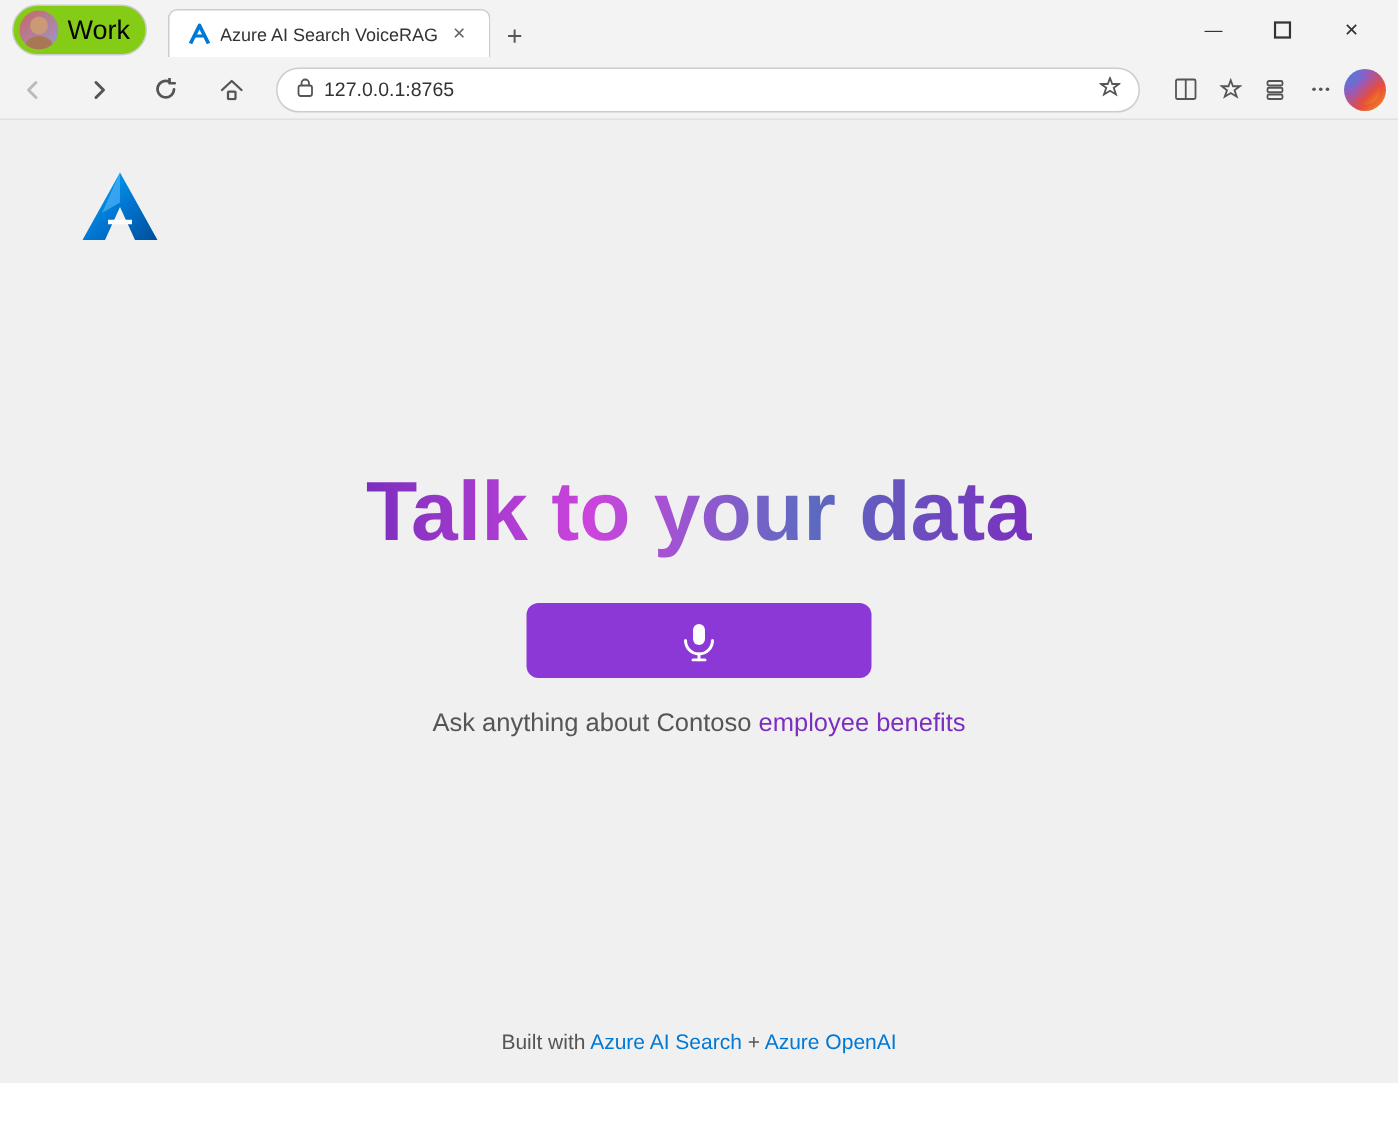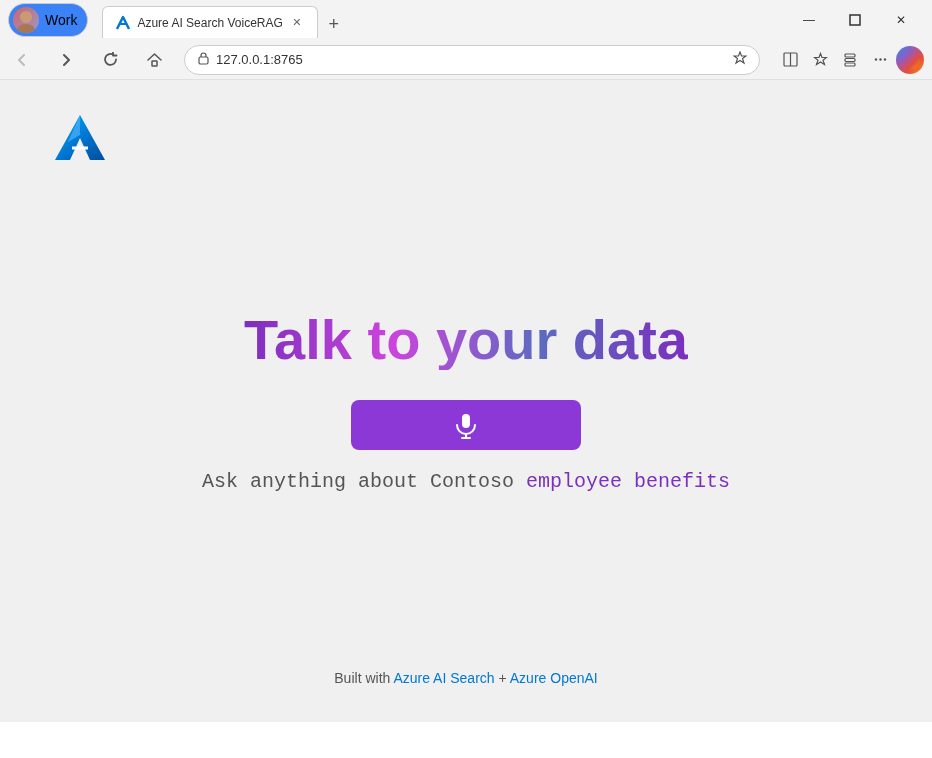"Work" .profile-btn { background: #3b82f6 -> #84cc16; font-size: 14px -> 18px }
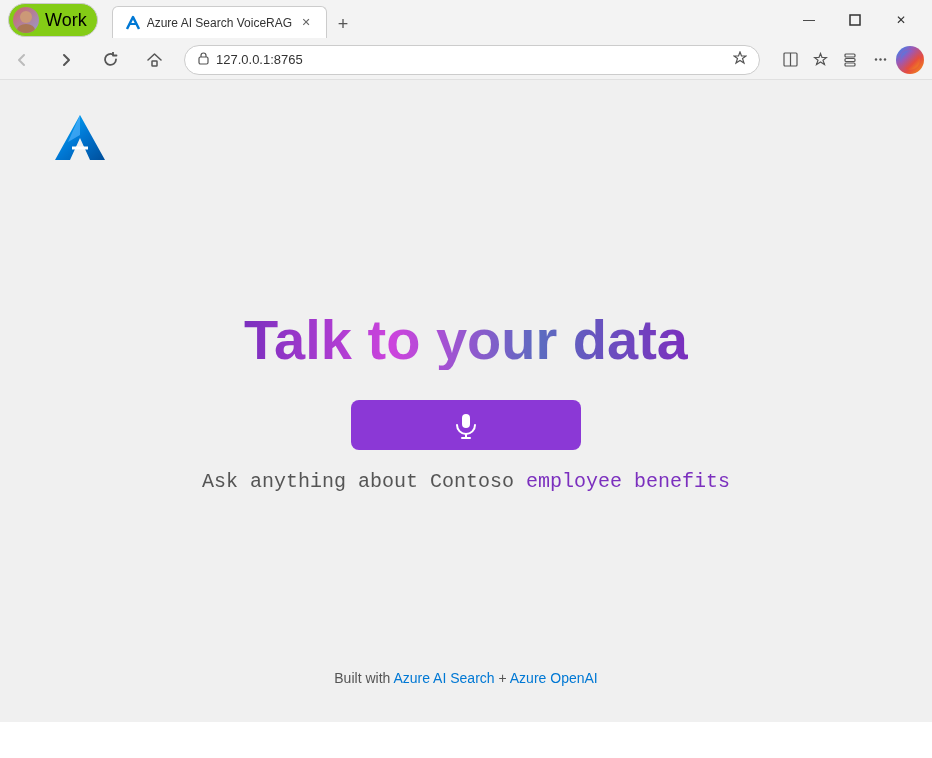"Ask anything about Contoso employee" .subtitle { font-family: Liberation Mono, monospace -> none; font-size: 20px -> 17px }
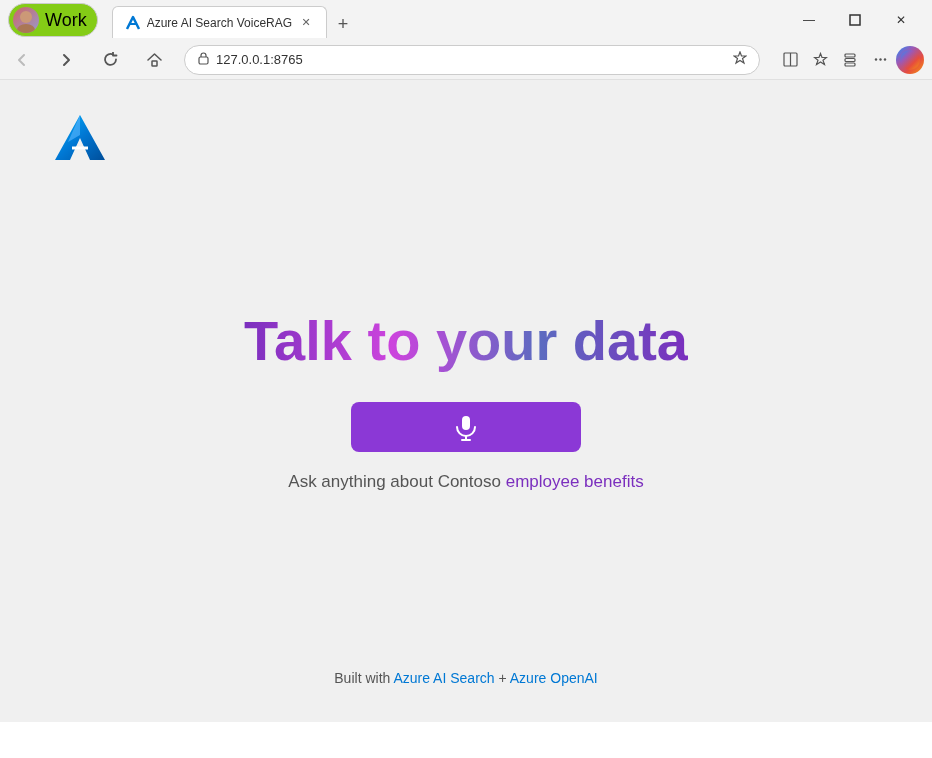"Built with Azure AI Search" .footer { bottom: 36px -> 20px }
